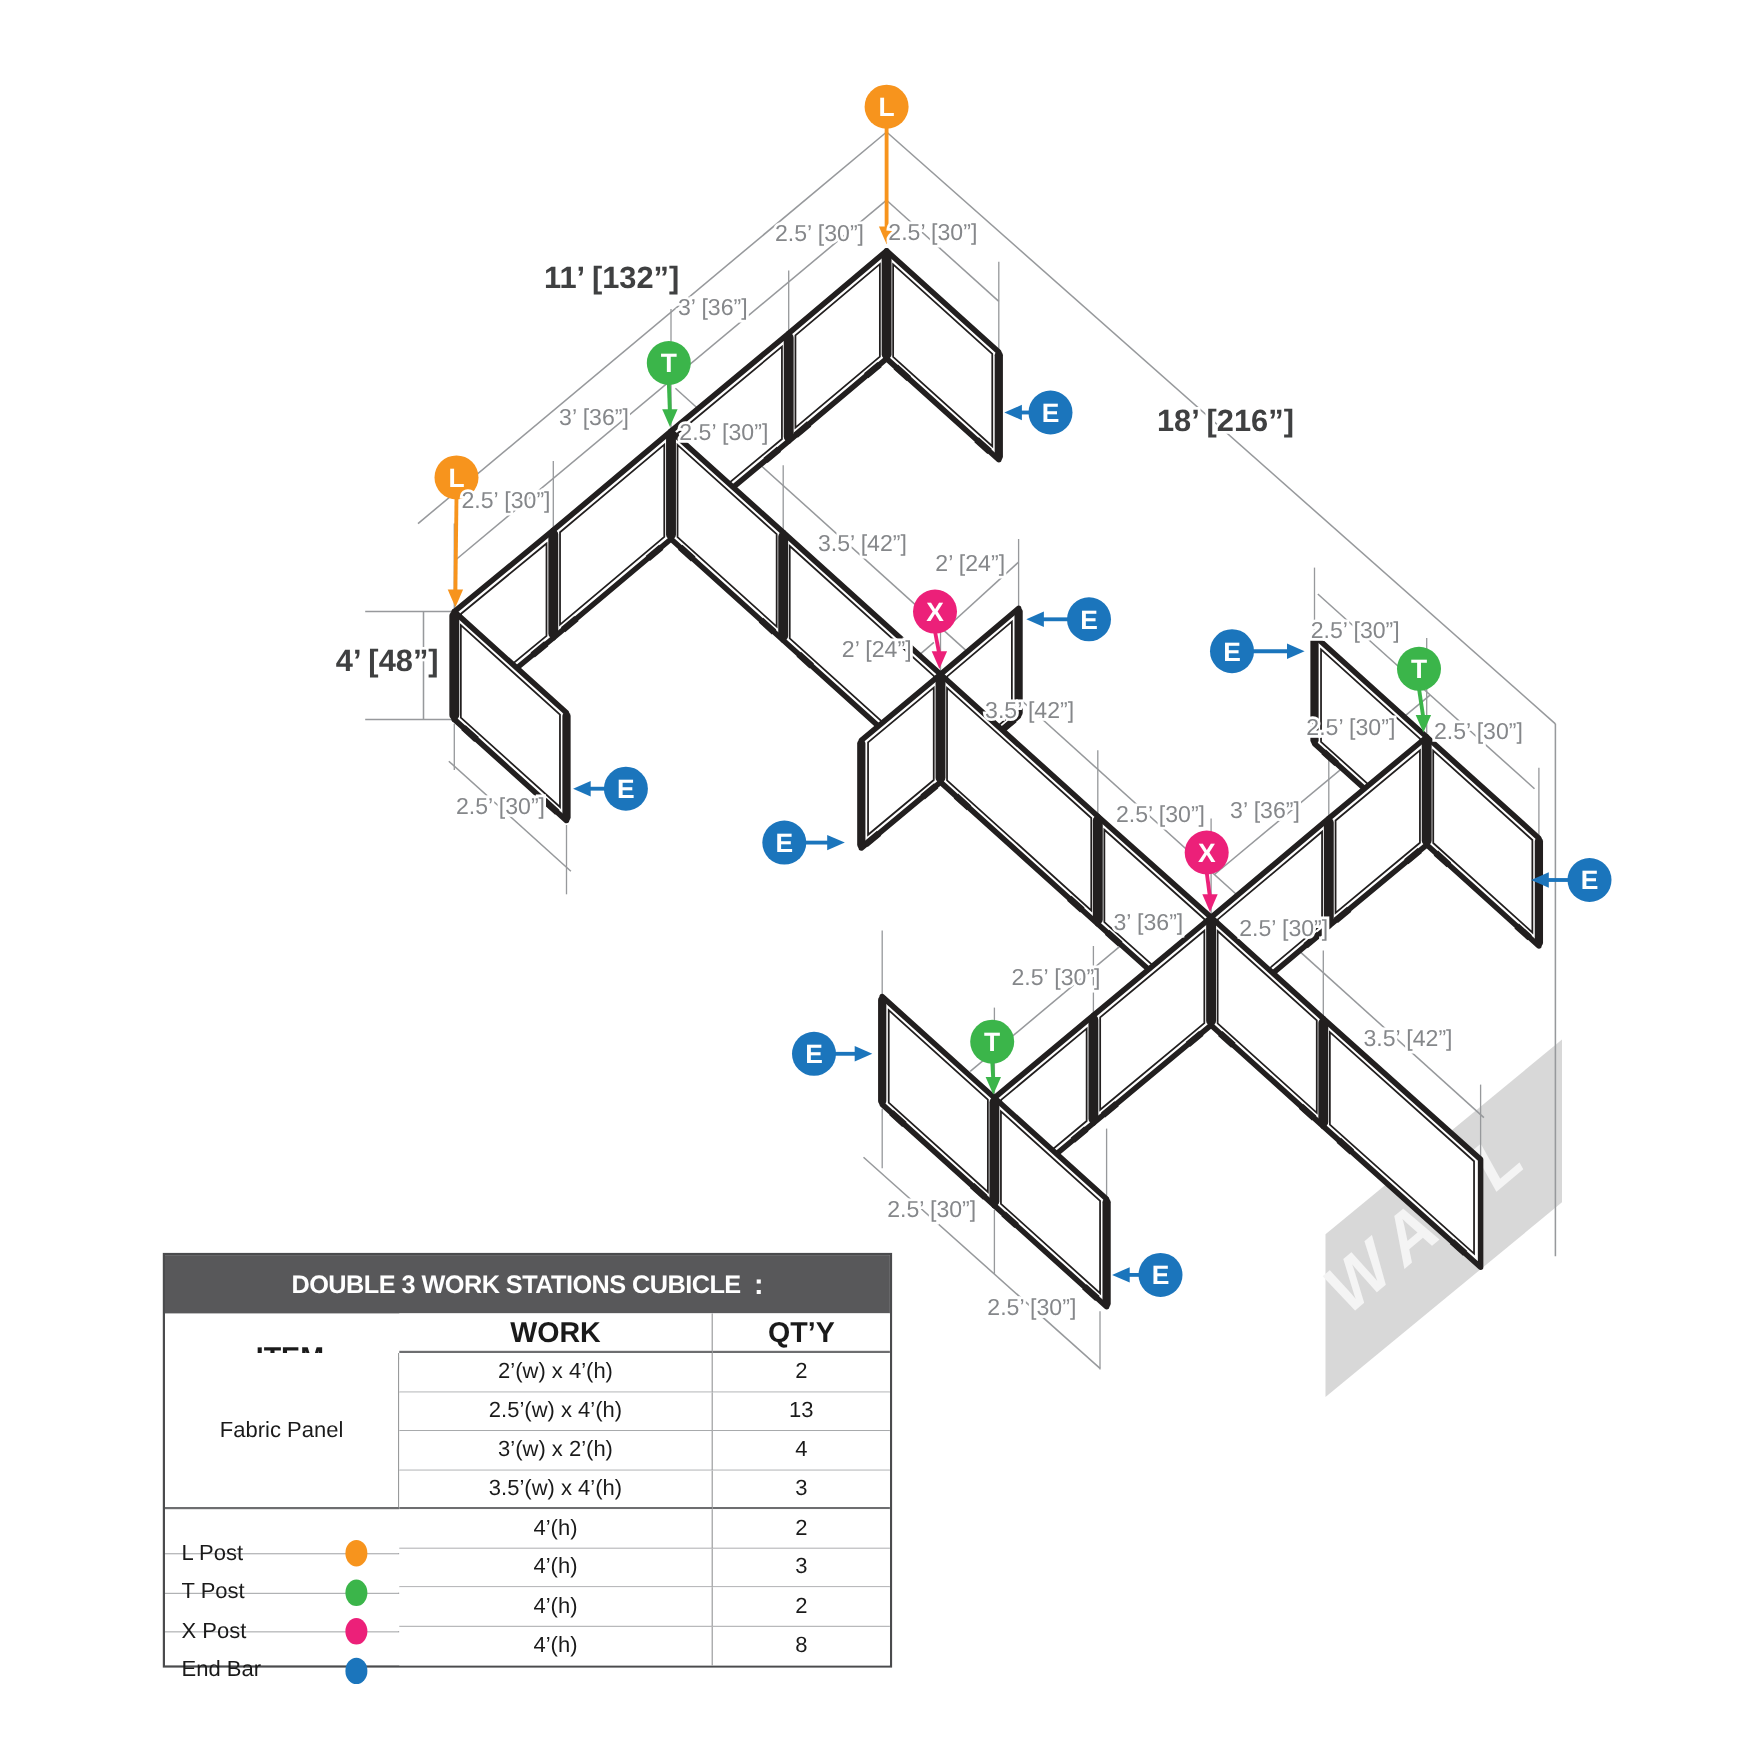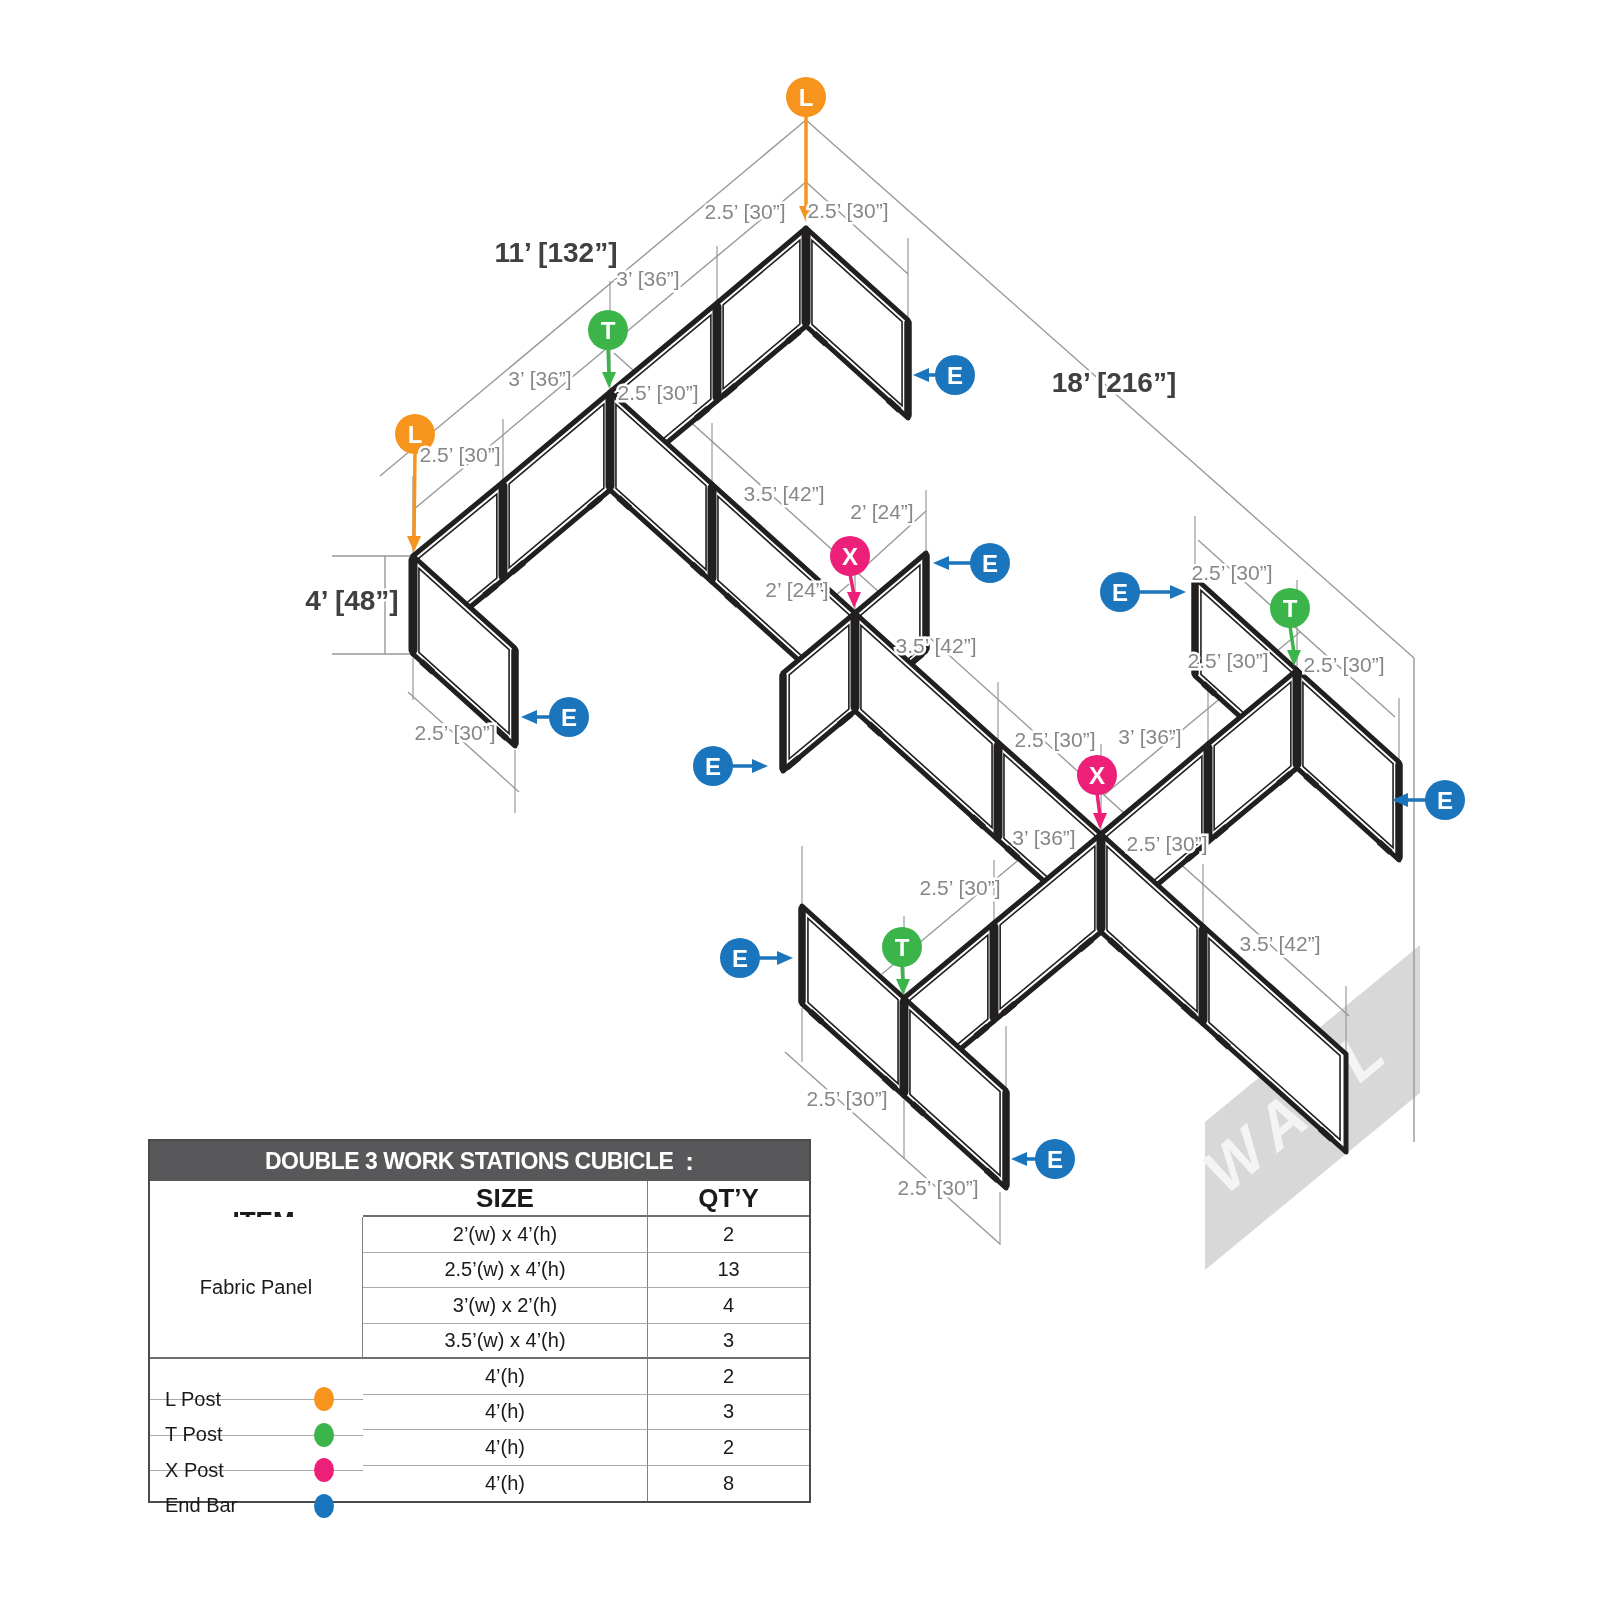"DOUBLE 3 WORK STATIONS CUBICLE" .titlebar { height: 40px -> 53px }
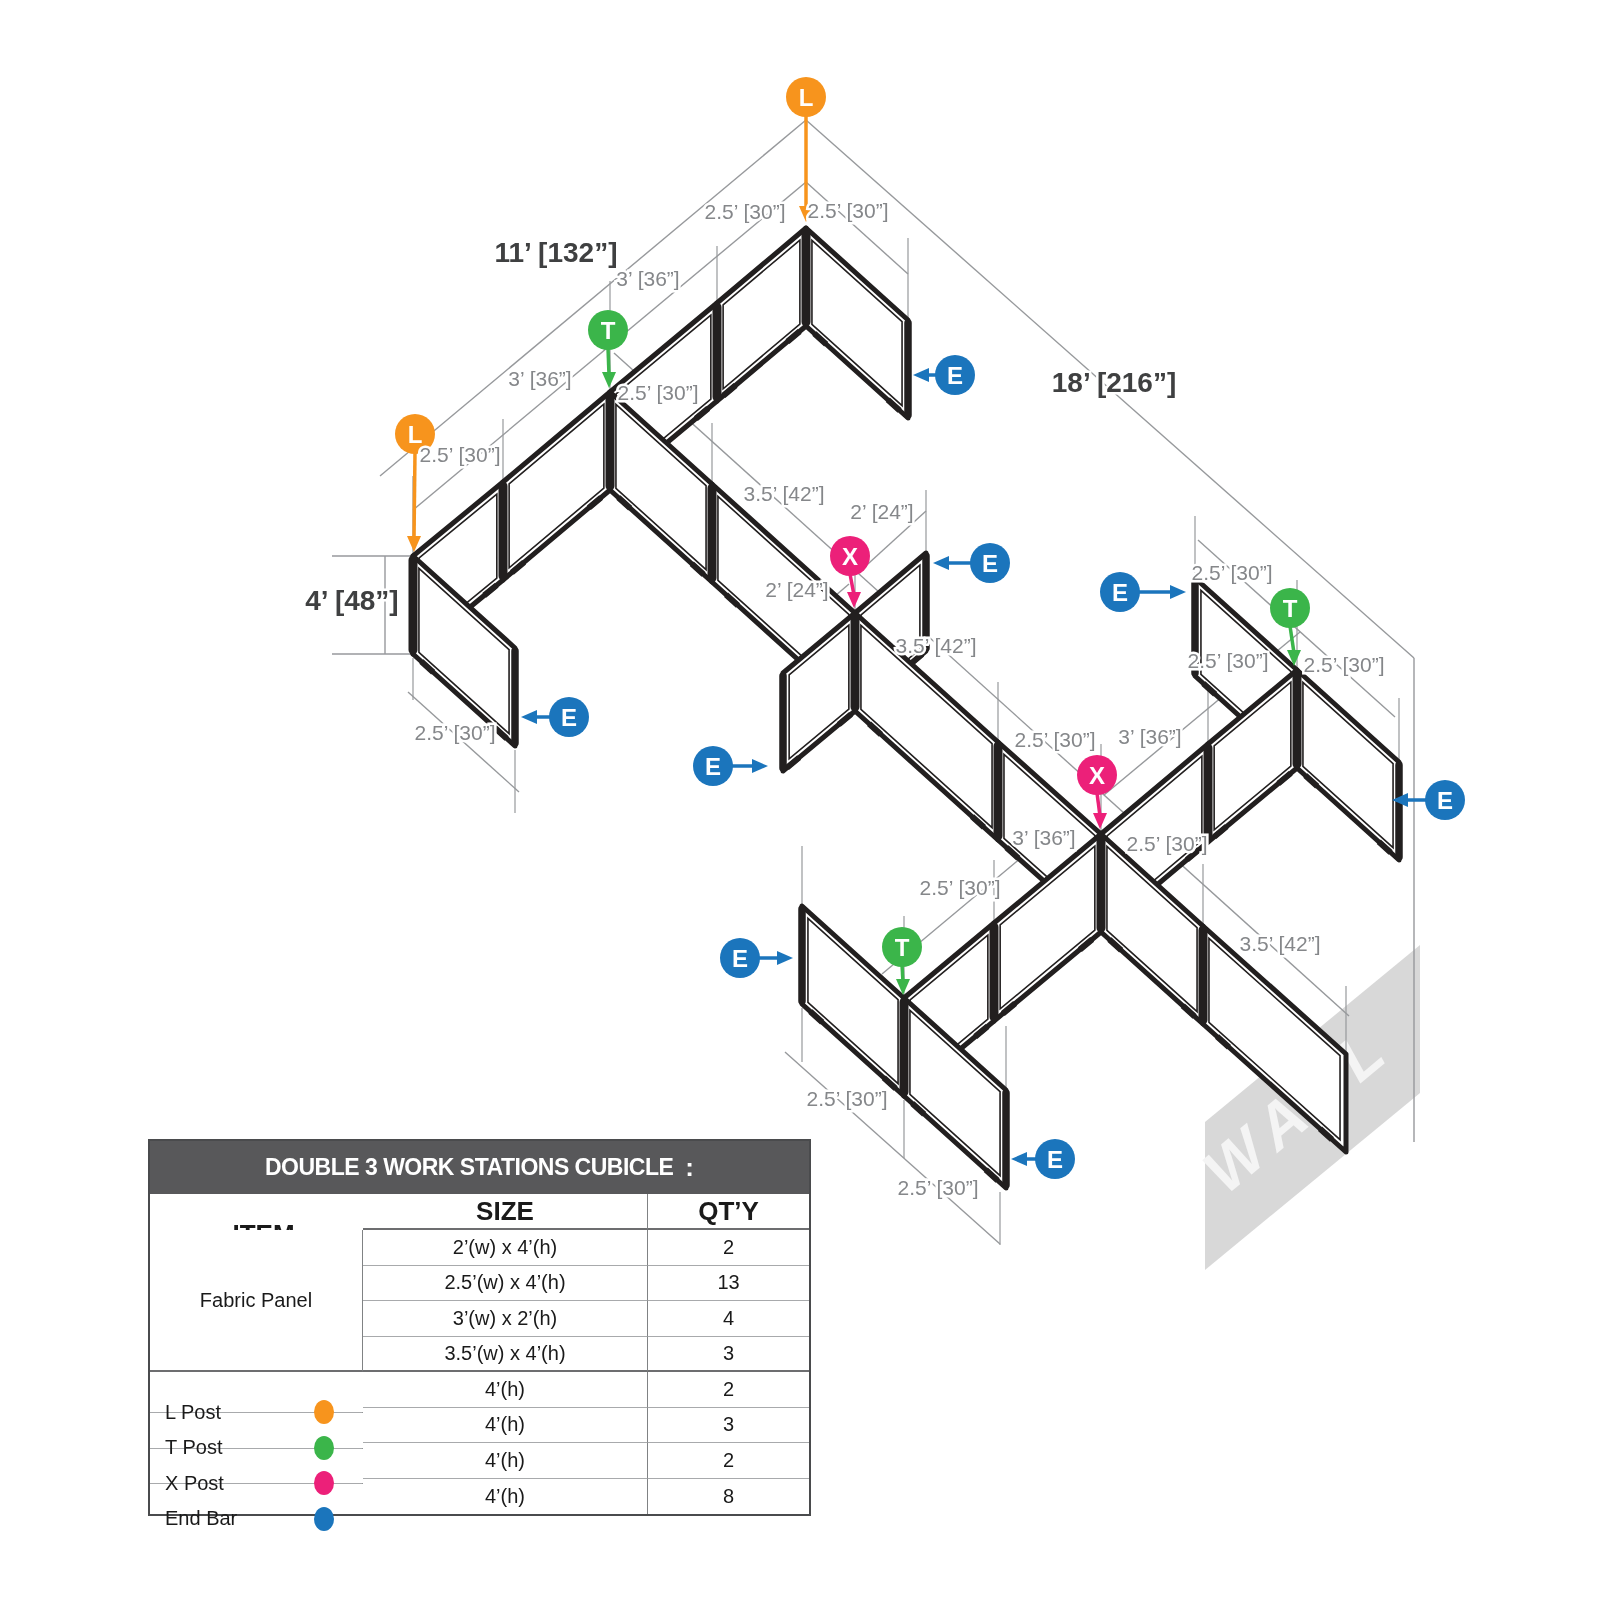"SIZE" div.c { text: SIZE -> WORK }
